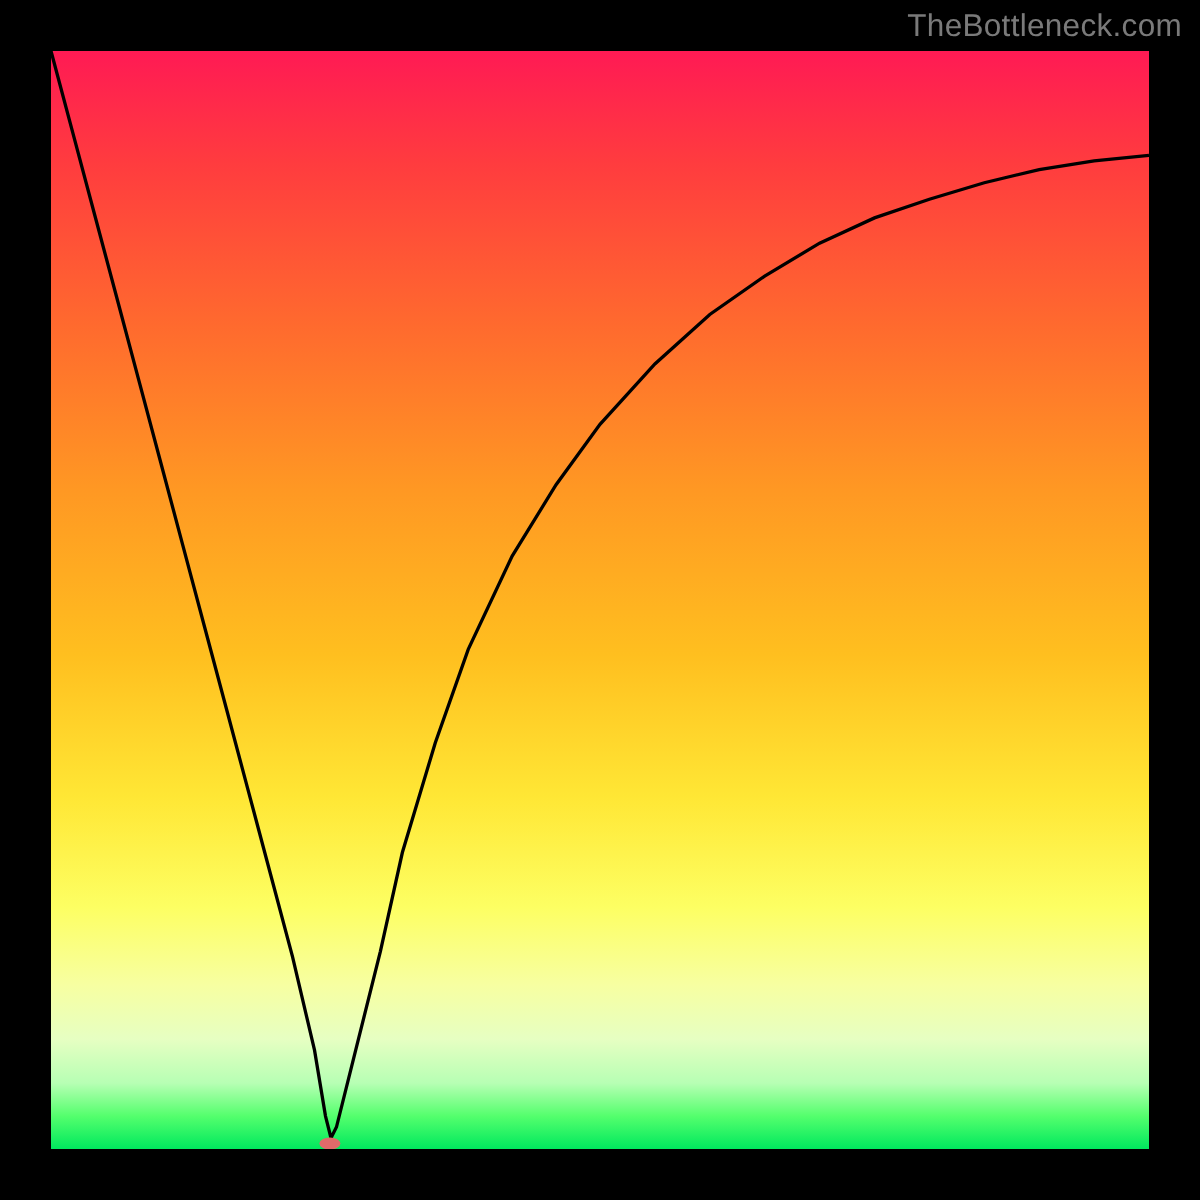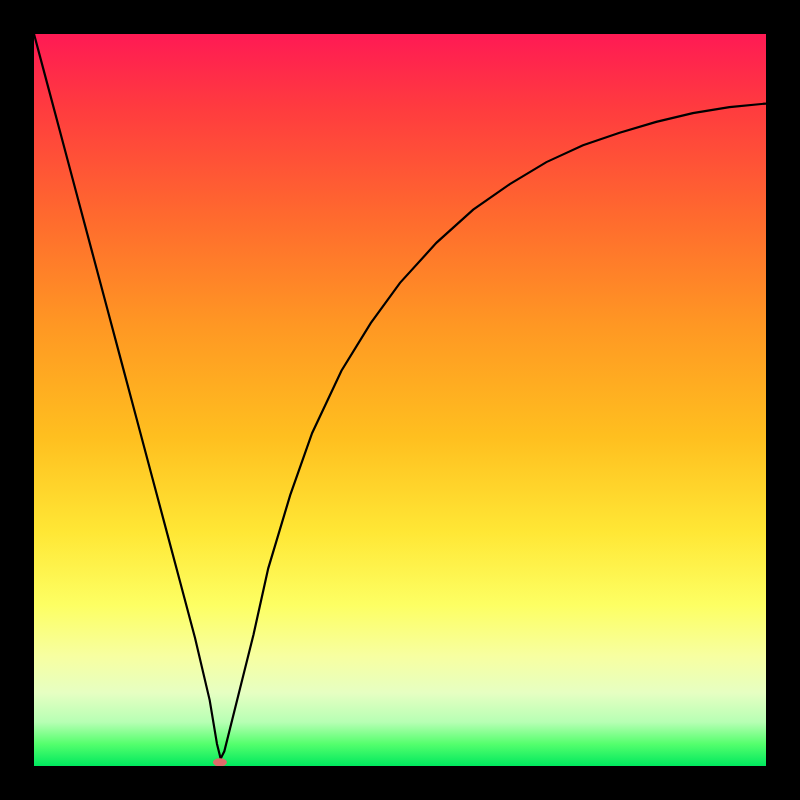"TheBottleneck.com" div.watermark { html: none -> <div>TheBottleneck.com</div> }
